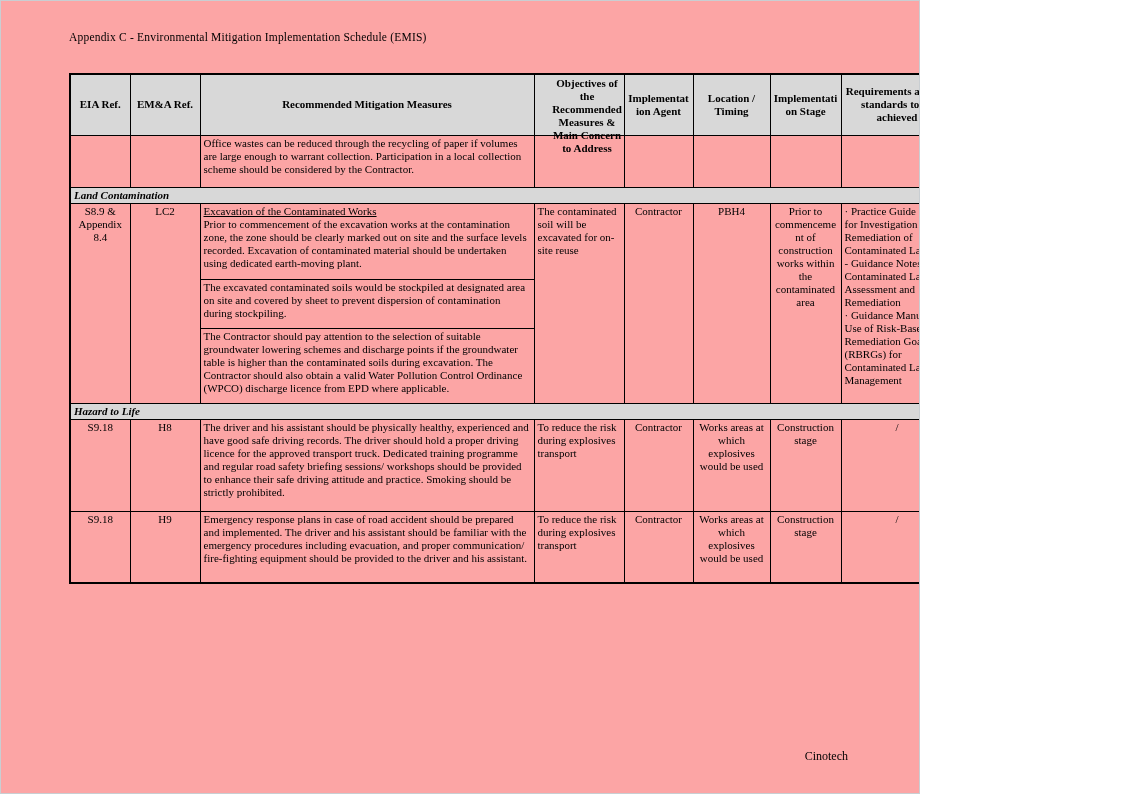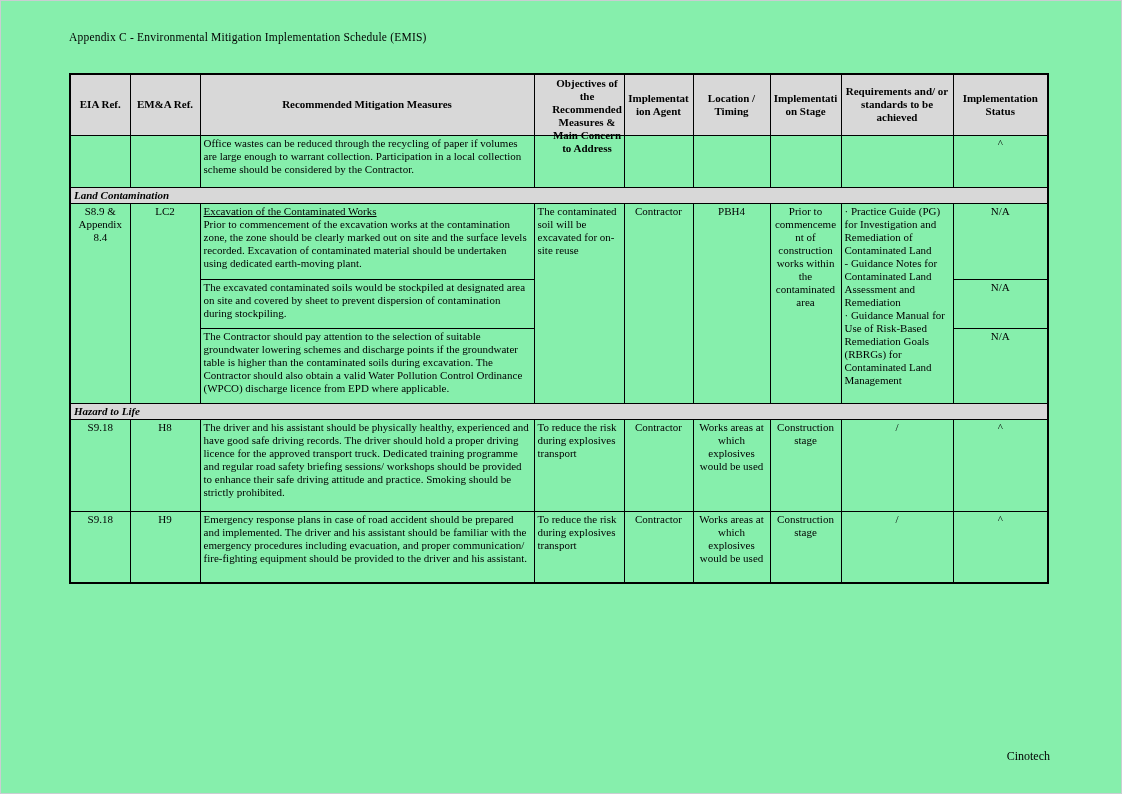"Appendix C - Environmental Mitigation" .page { background: #86efac -> #fca5a5; width: 1122px -> 920px }
